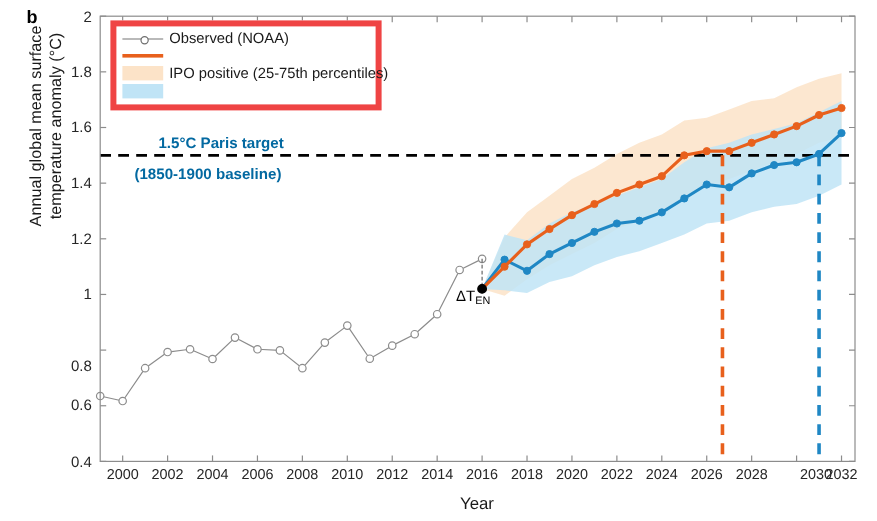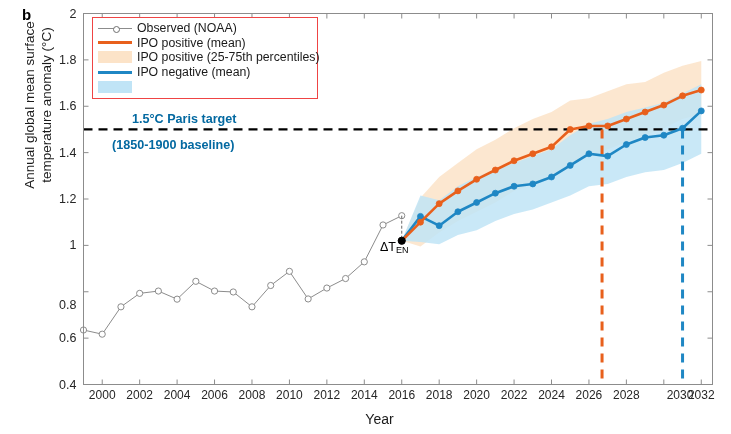"Observed (NOAA)" .legend { border: 1px solid #ef4444 -> 5px solid #ef4444 }
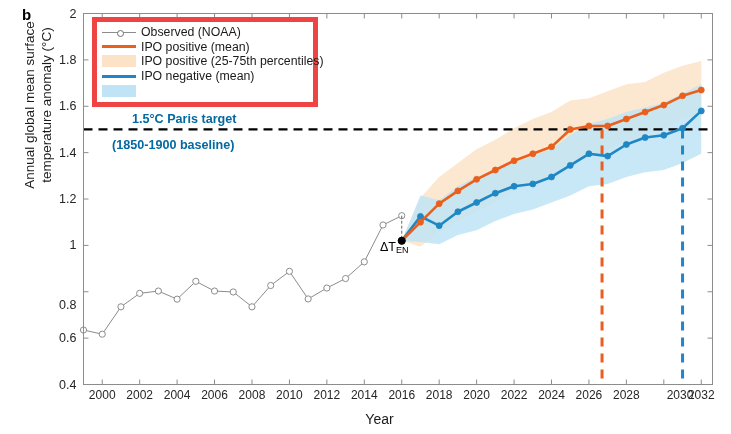"IPO positive (mean)" span.leg-text { html: <span>IPO positive (mean)</span> -> none }
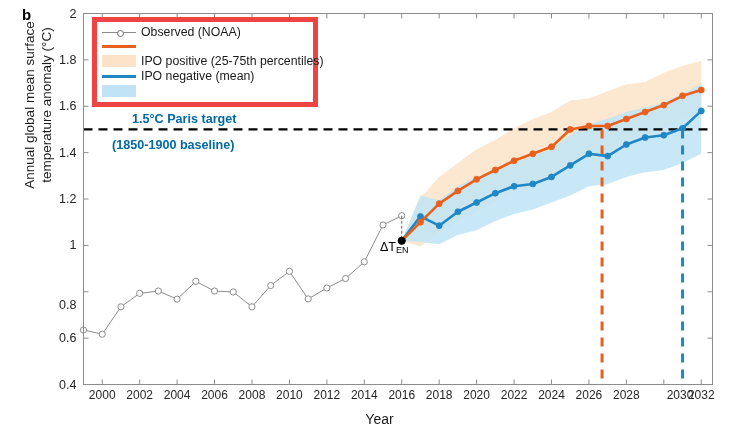"IPO negative (mean)" div.leg-row { html: <div> <span> <span></span> </span> <span>IPO negative (mean)</span> </div> -> none }
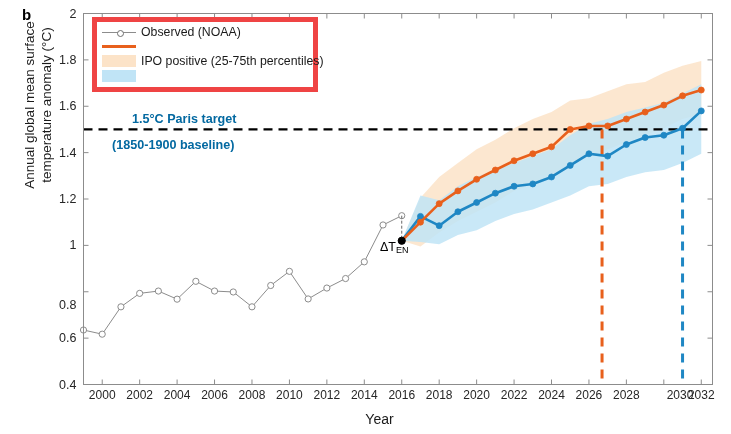"Year" .xlabel { left: 65px -> 83px }
